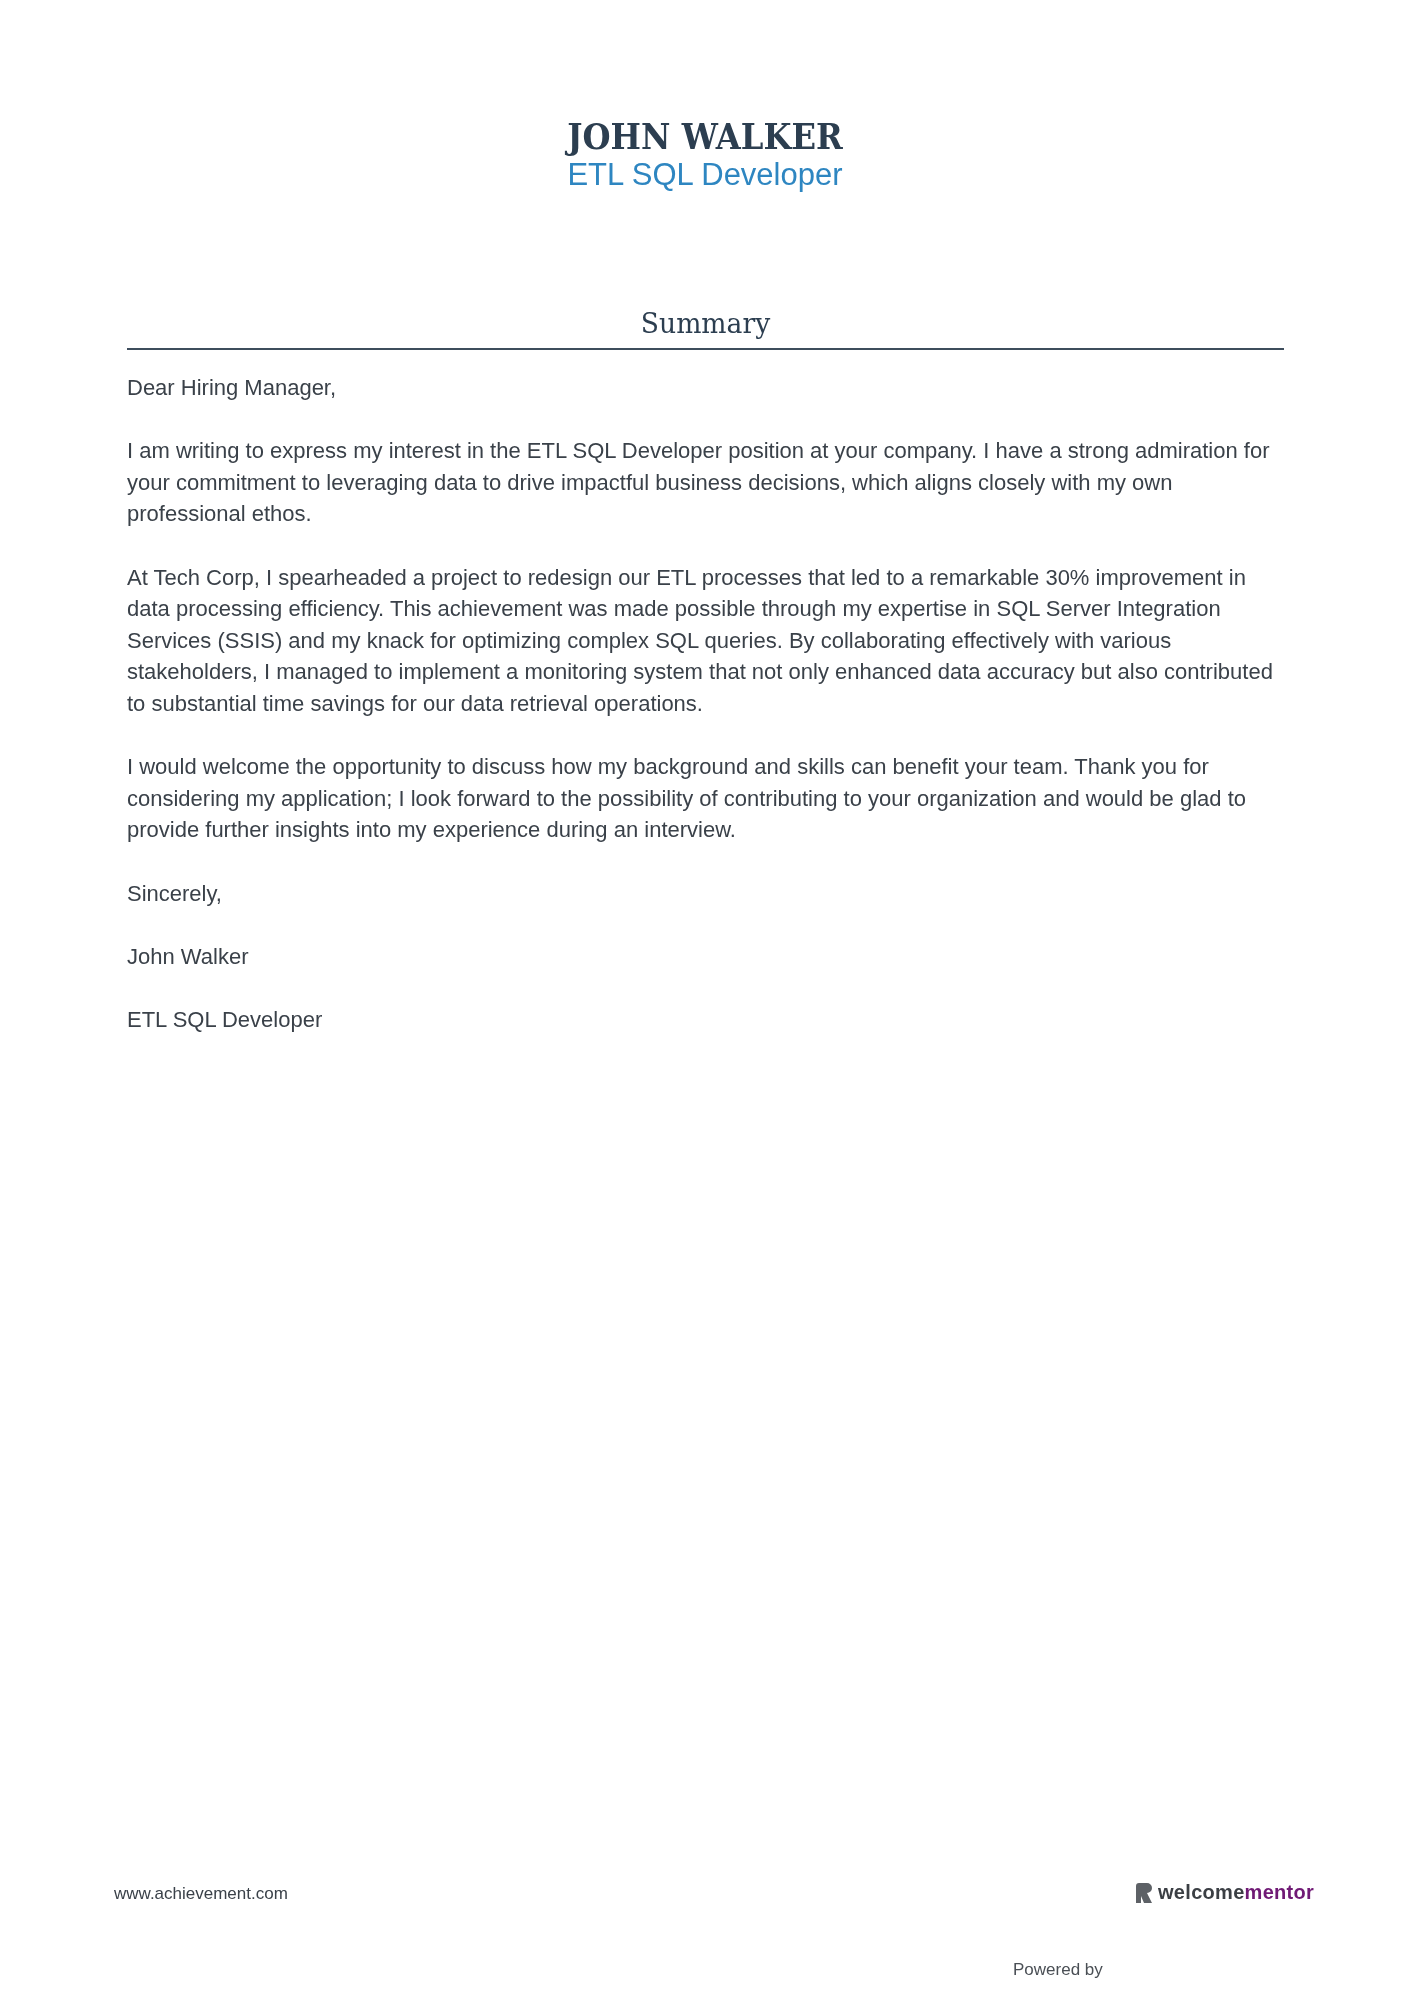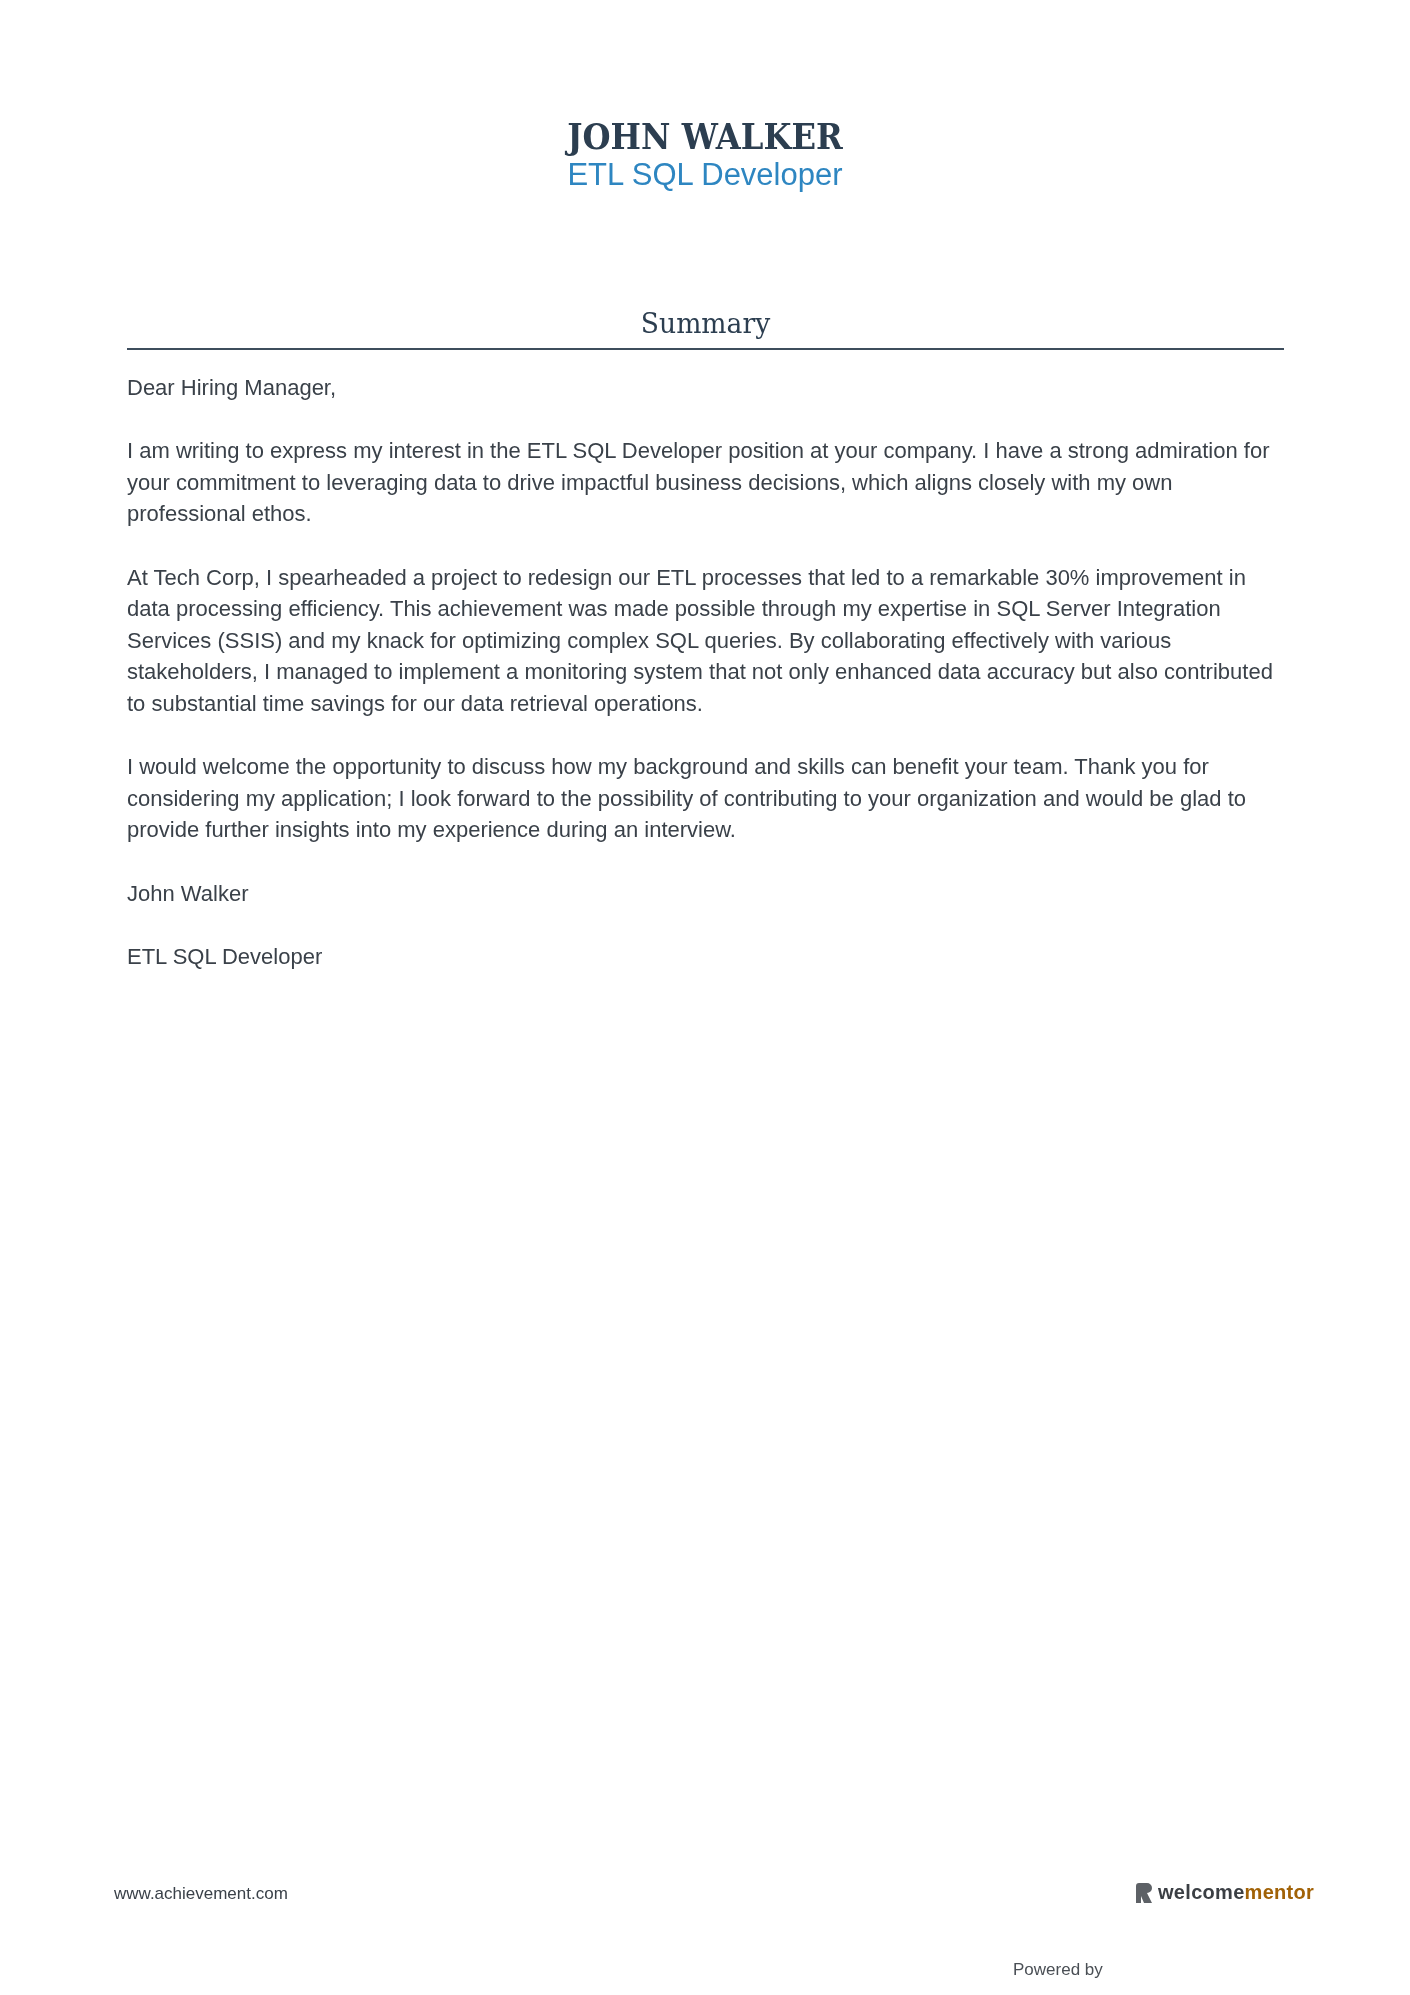"Sincerely," p { html: none -> <p>Sincerely,</p> }
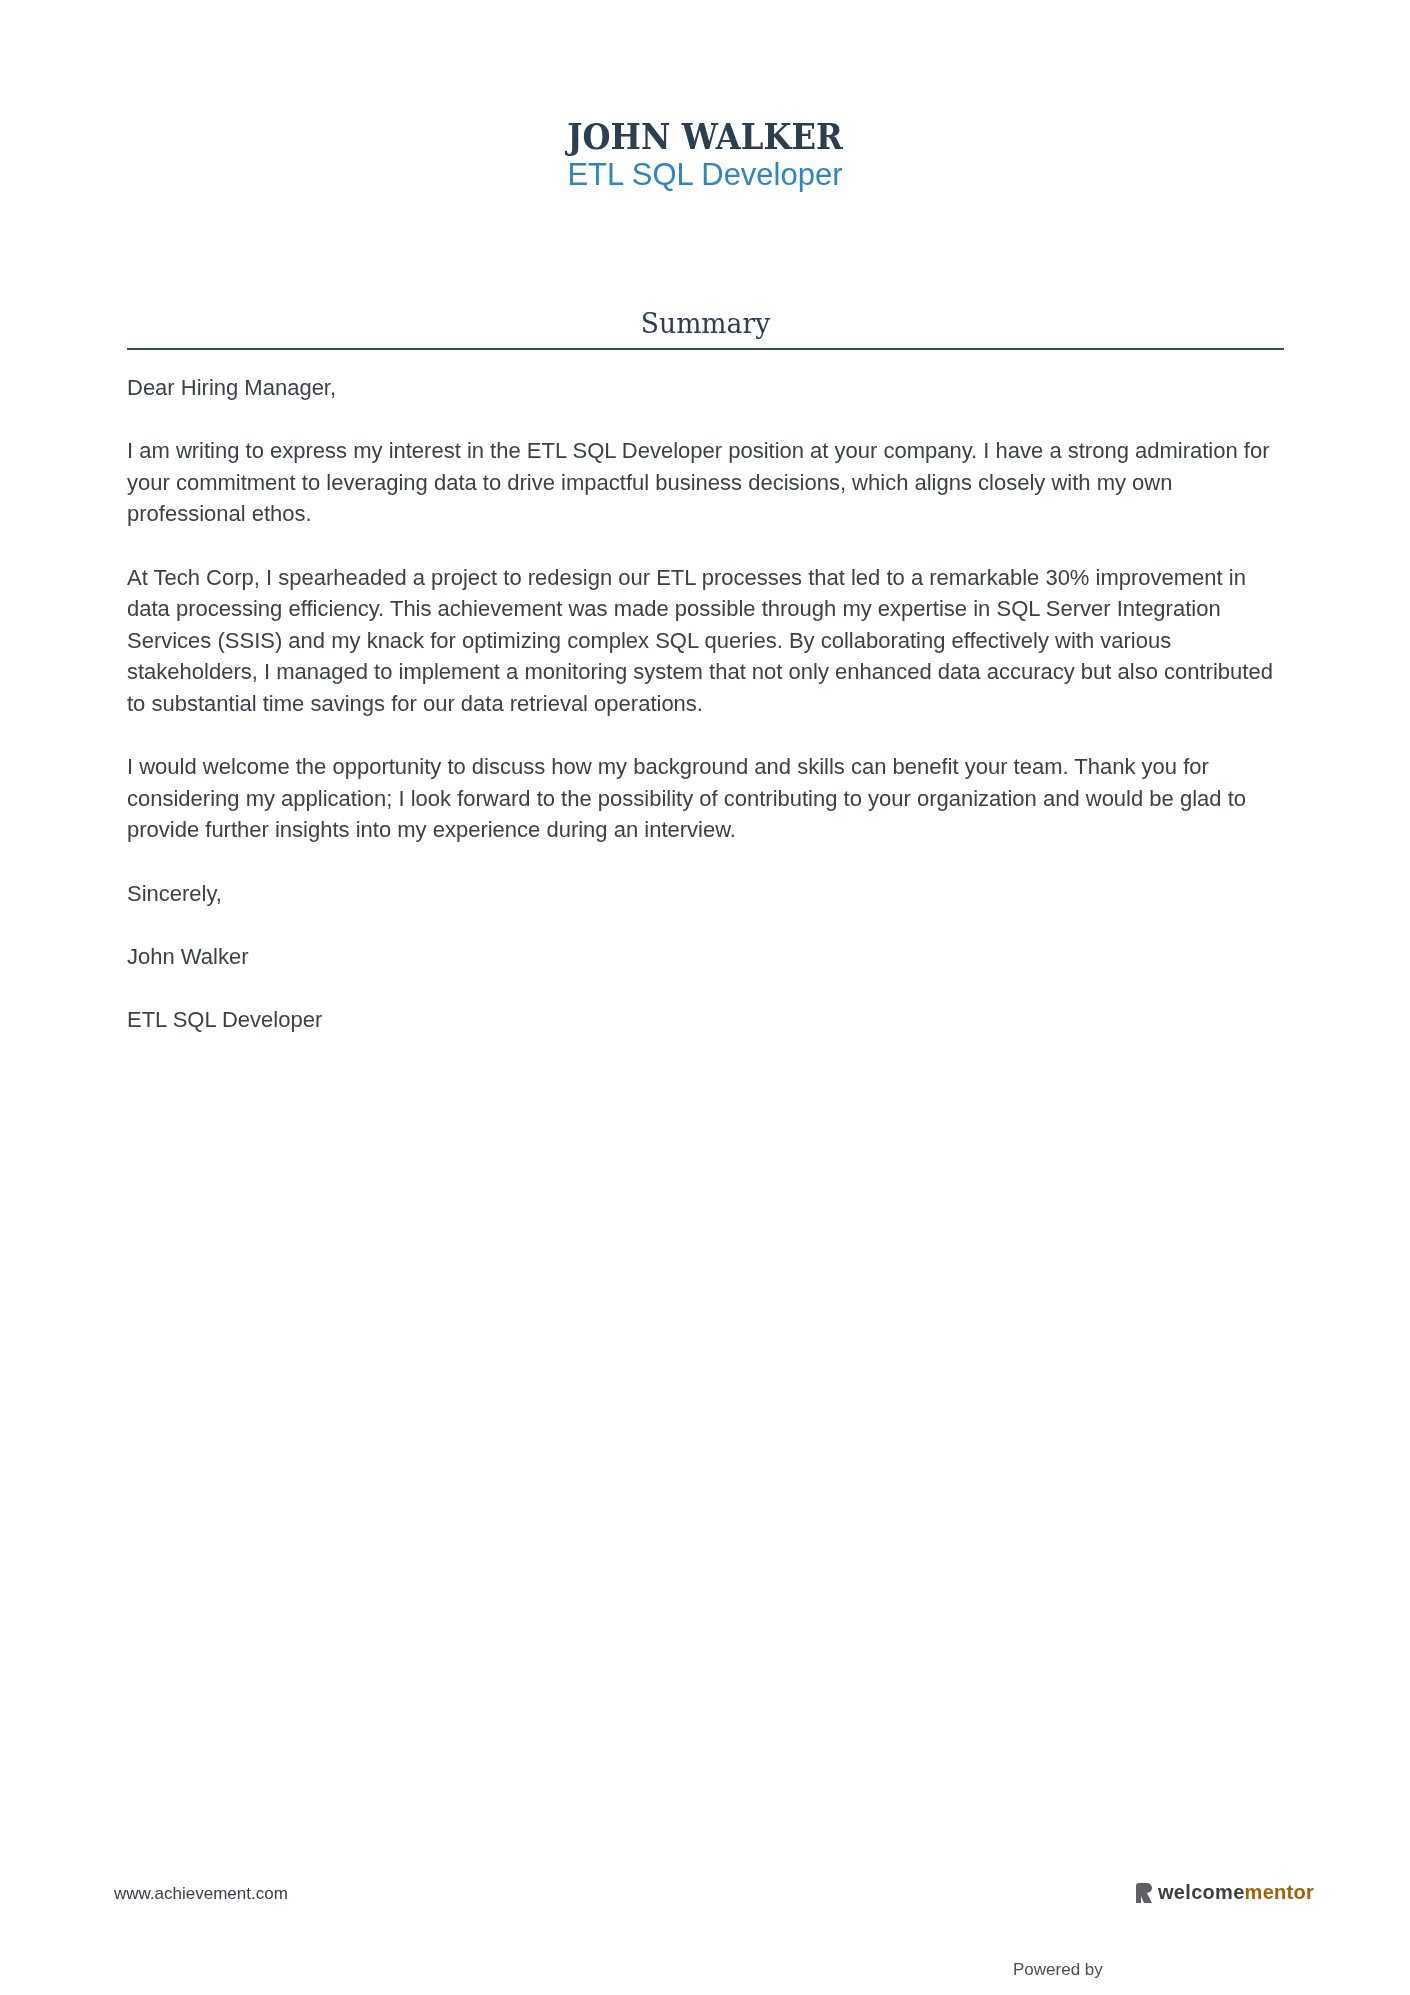"mentor" .brand-b { color: #a16207 -> #701a75 }
